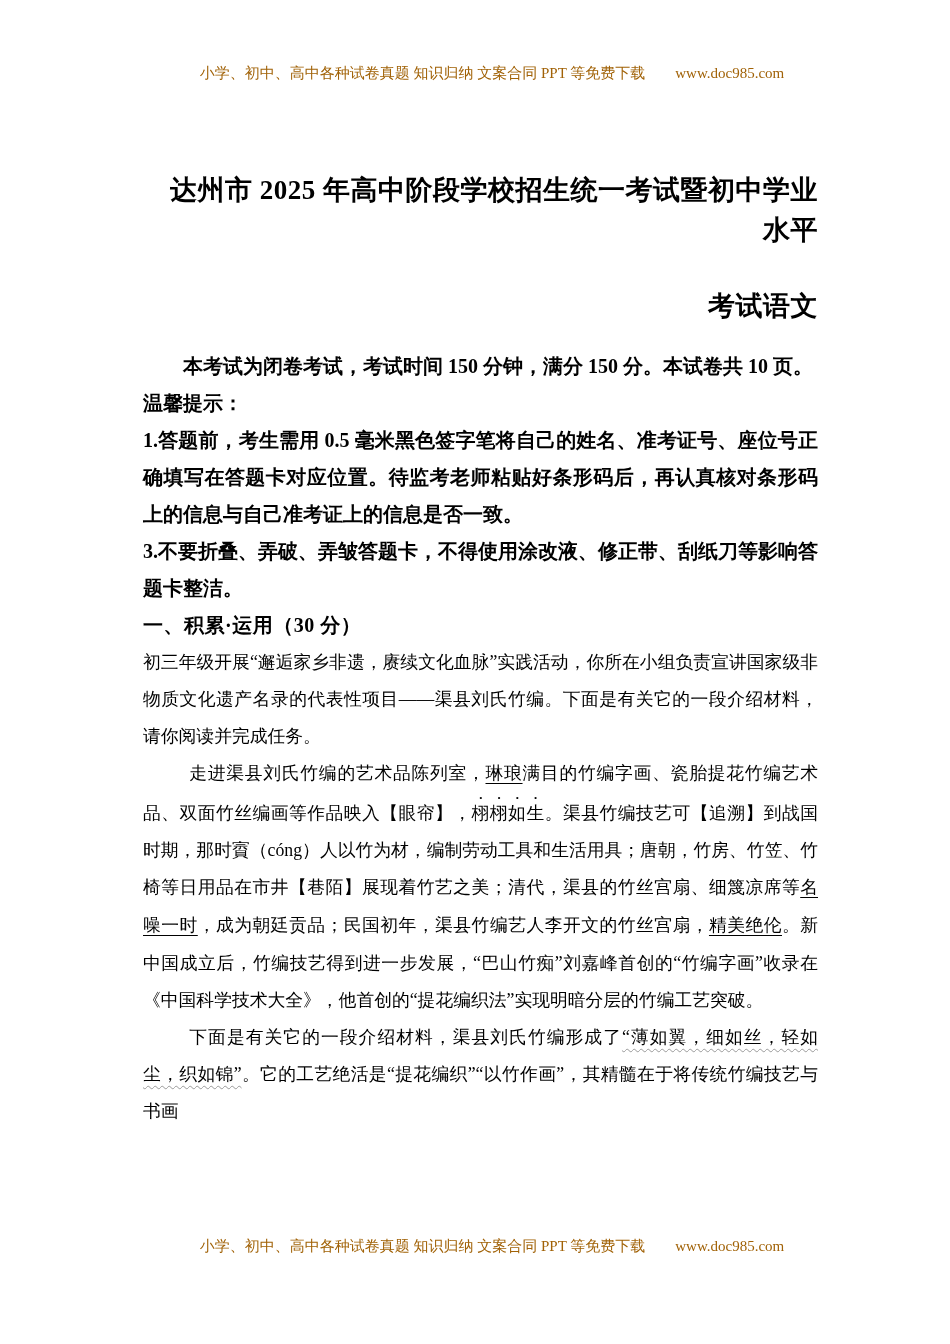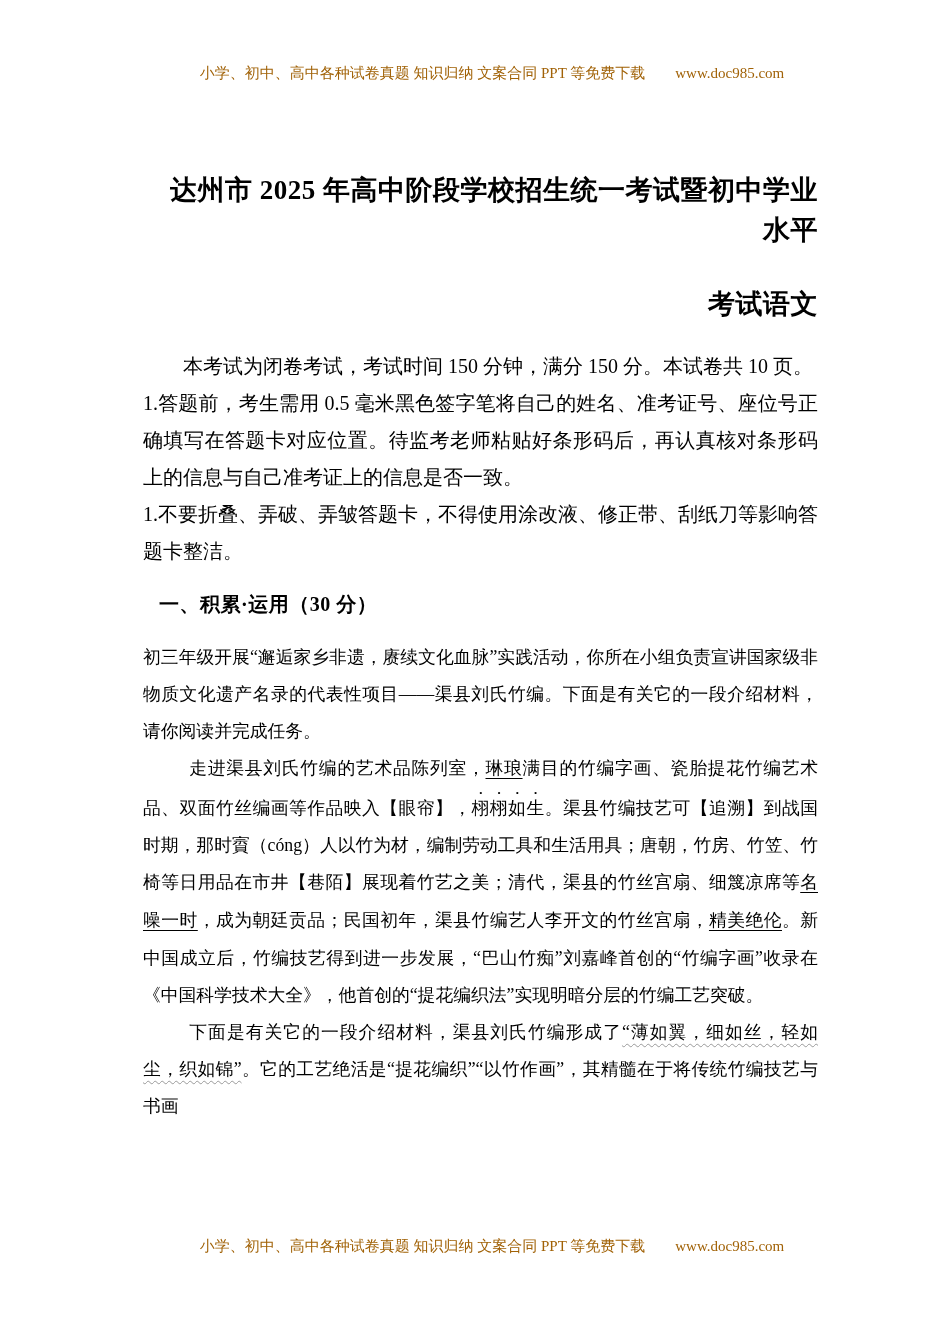"考试语文" .doc-title.second { font-family: Liberation Mono, monospace -> none }
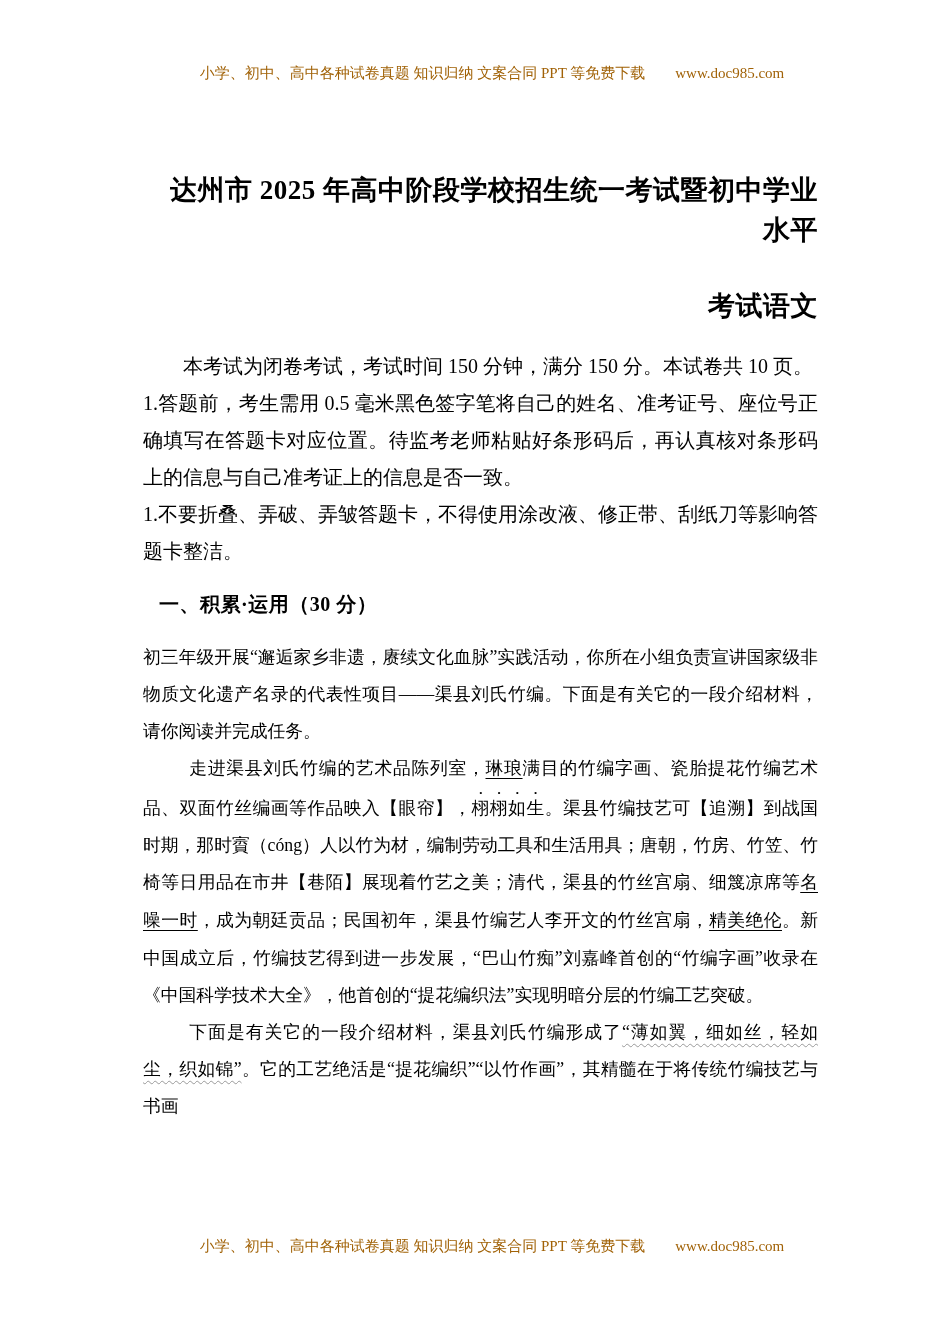"本考试为闭卷考试，考试时间 150 分钟，满分 150 分。本试卷共" .notice { font-weight: 400 -> 700 }
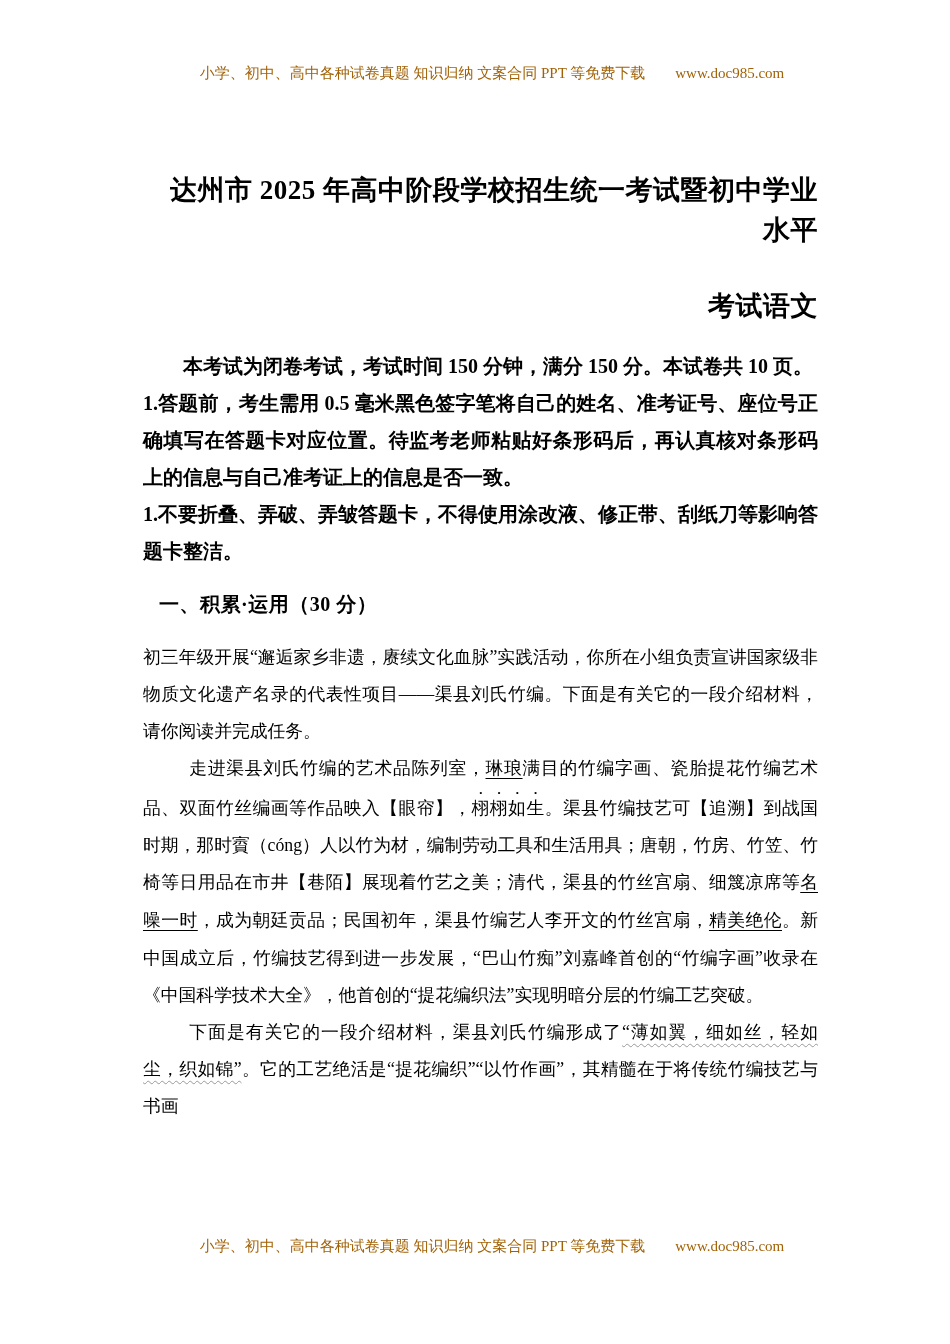"温馨提示：" p { html: none -> <p>温馨提示：</p> }
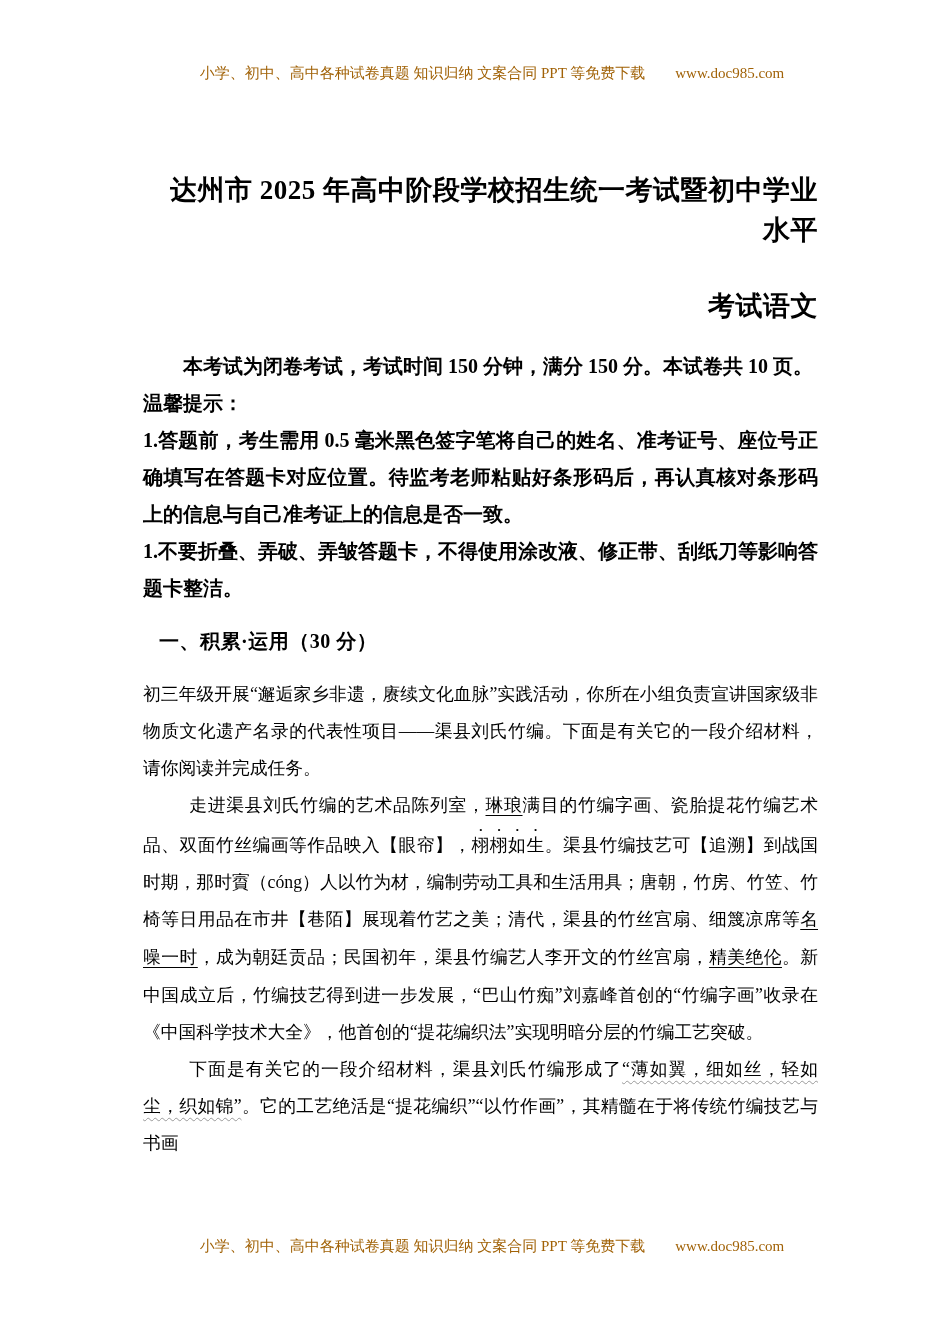"1.不要折叠、弄破、弄皱答题卡，不得使用涂改液、修正带、刮纸刀等影响答题卡整洁。" p { text: 1 -> 3 }
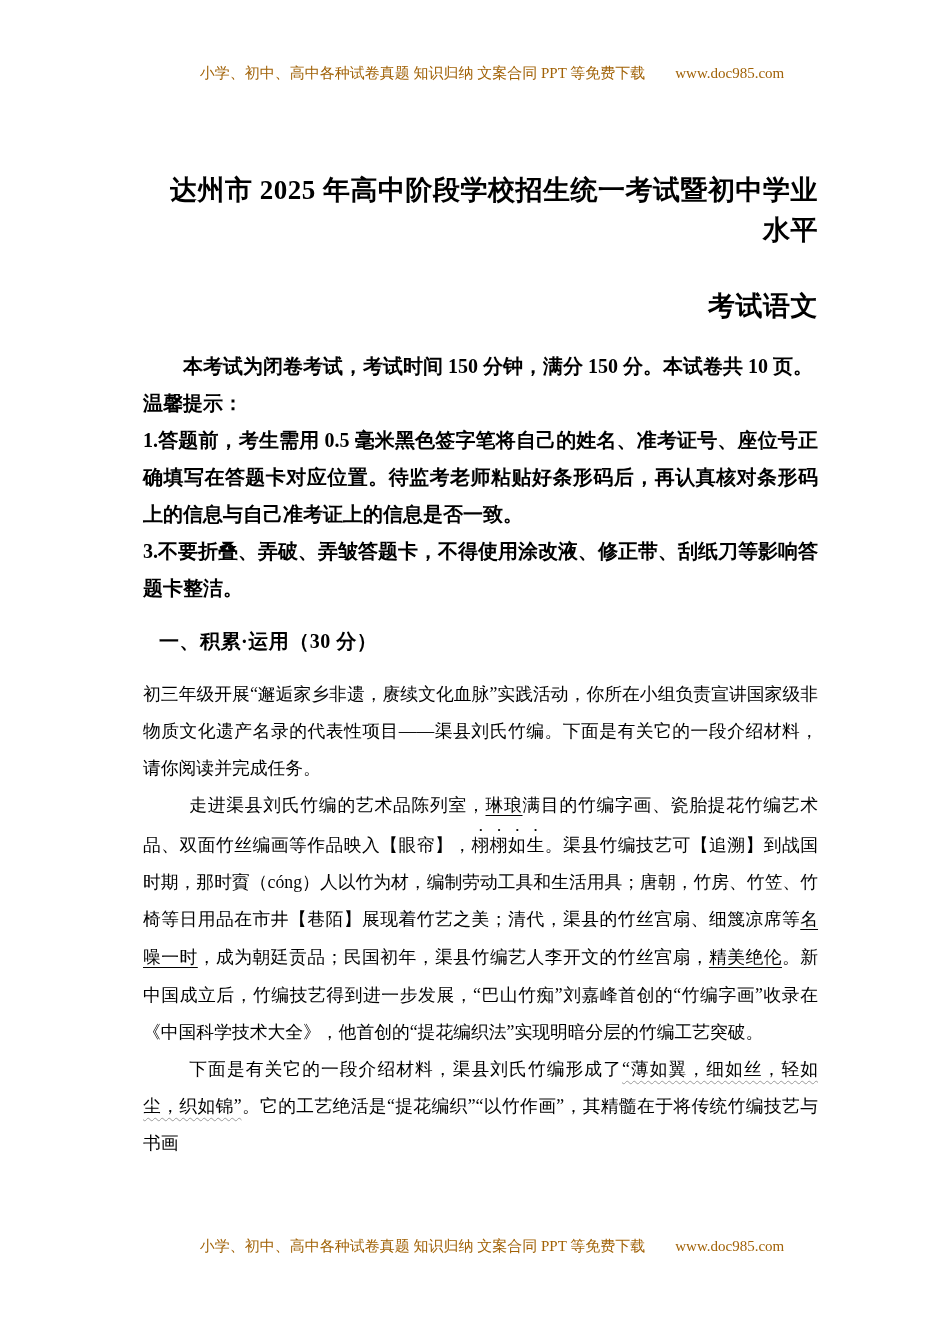"一、积累·运用（30 分）" .section-heading { margin: 16px -> 0 }
